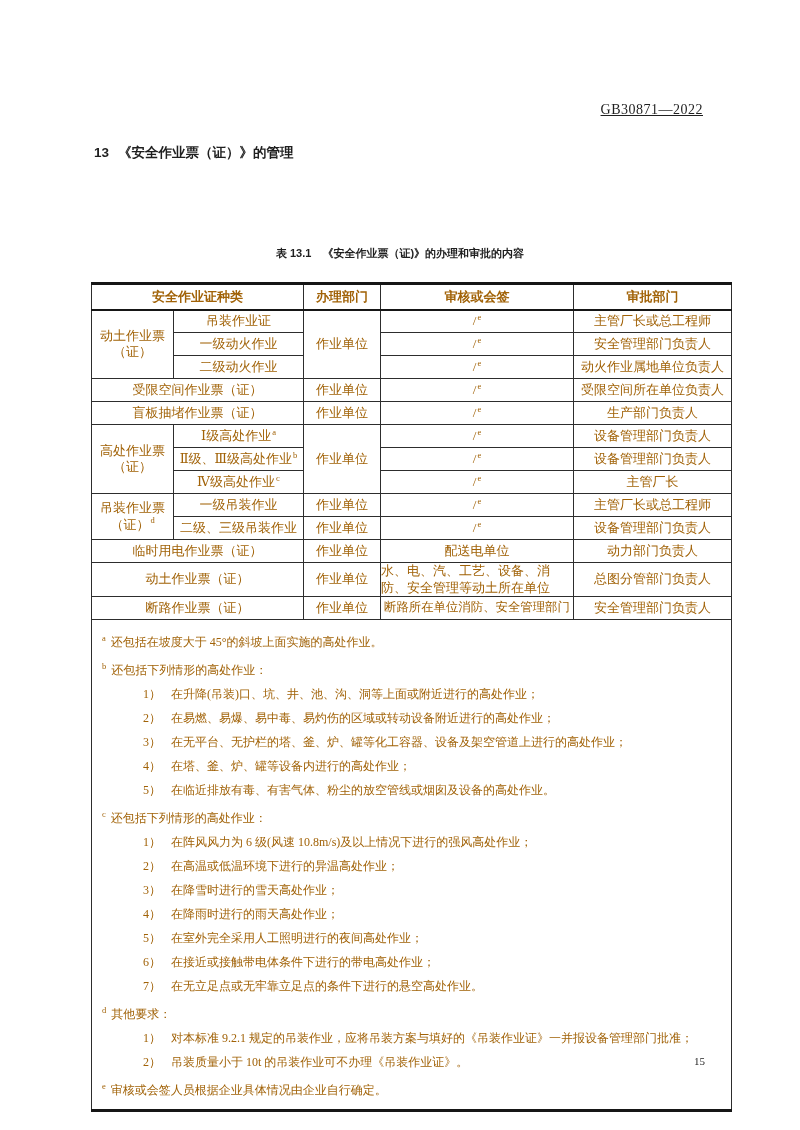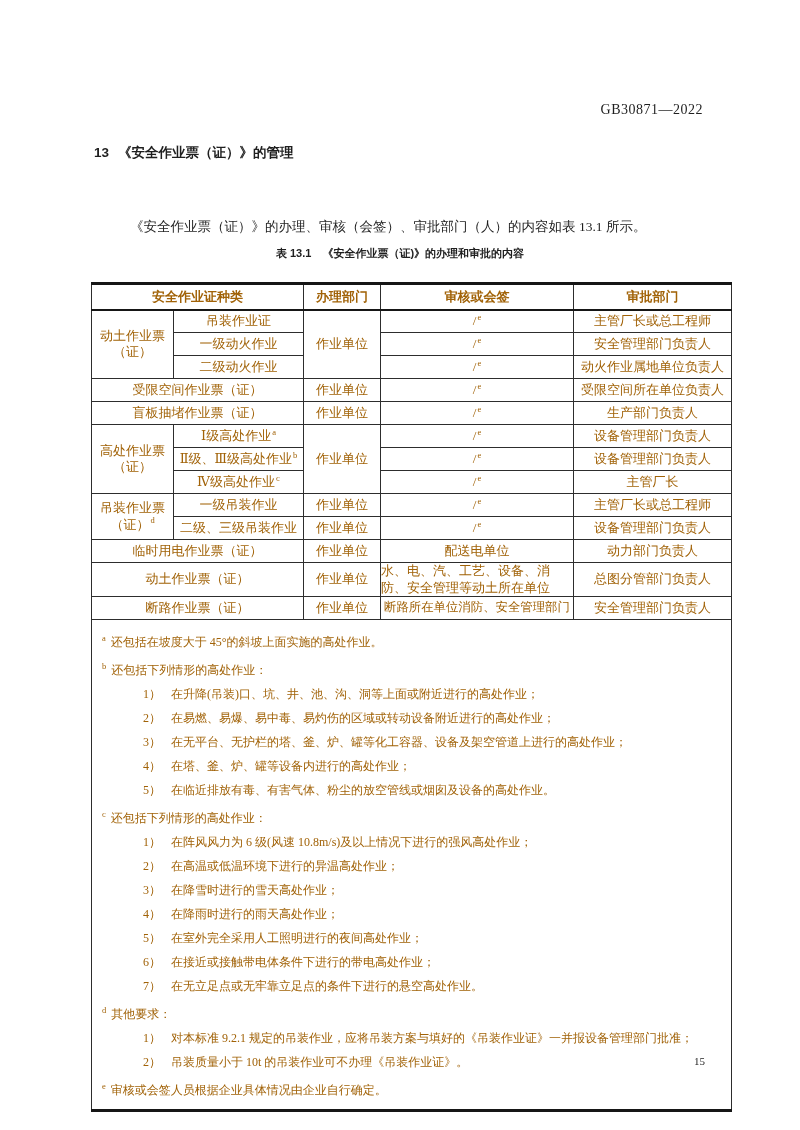"GB30871—2022" .doc-code { text-decoration: none -> underline }
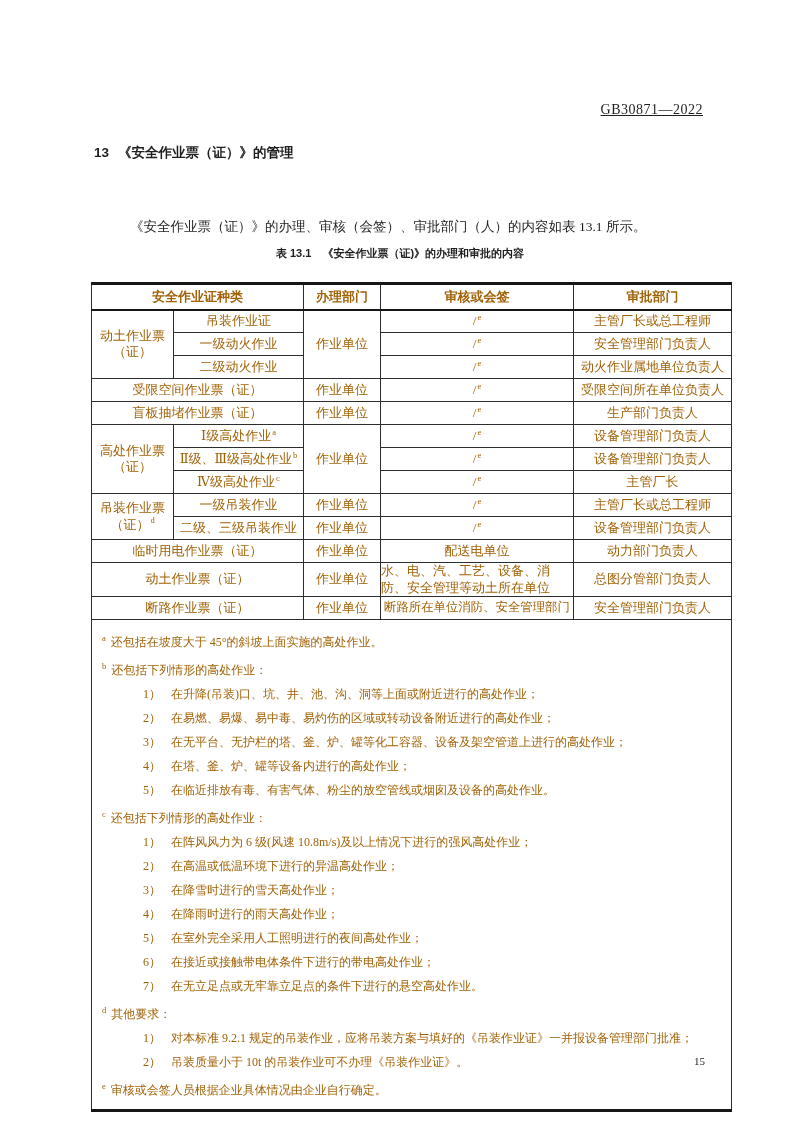"《安全作业票（证）》的办理、审核（会签）、审批部门（人）的内容如表 13.1" div.para { html: <div>《安全作业票（证）》的办理、审核（会签）、审批部门（人）的内容如表 13.1 所示。</div> -> none }
